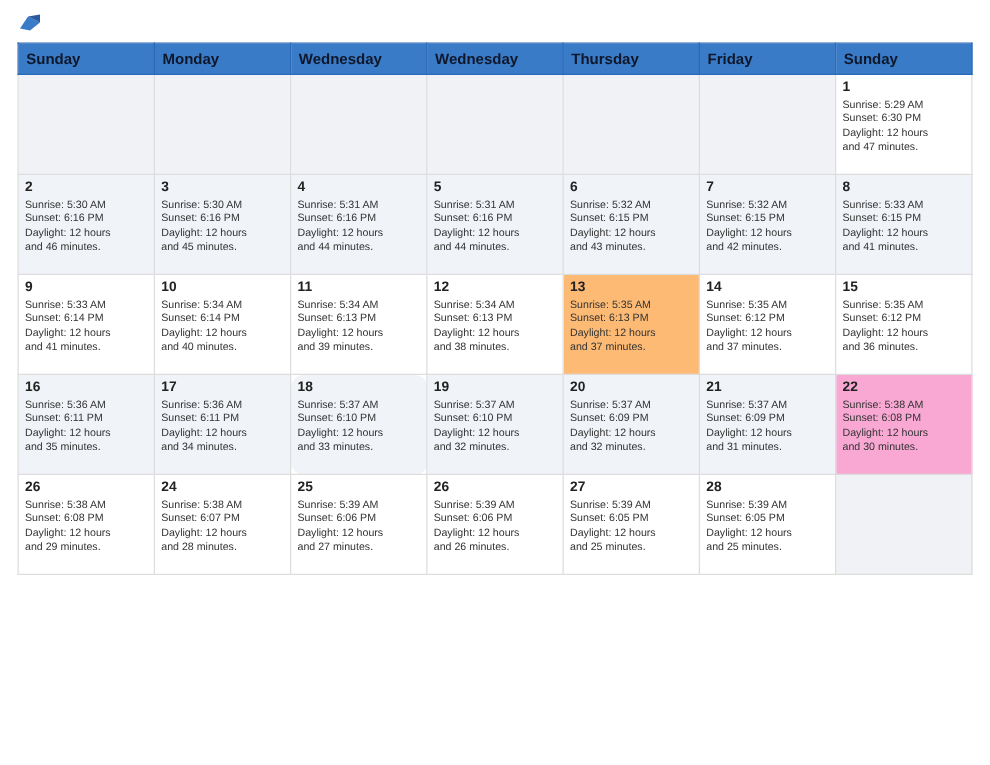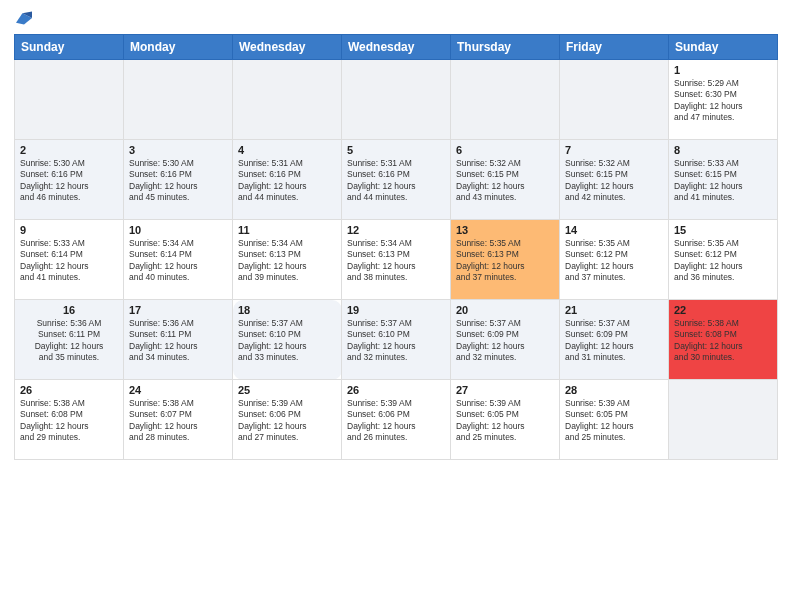"Sunday" .calendar th { color: #ffffff -> #0f172a }
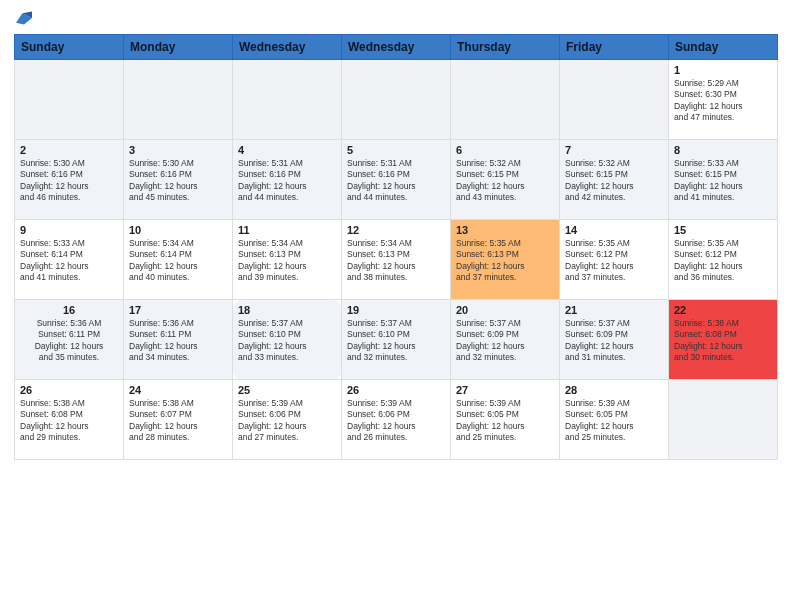"16" td { text-align: center -> none }
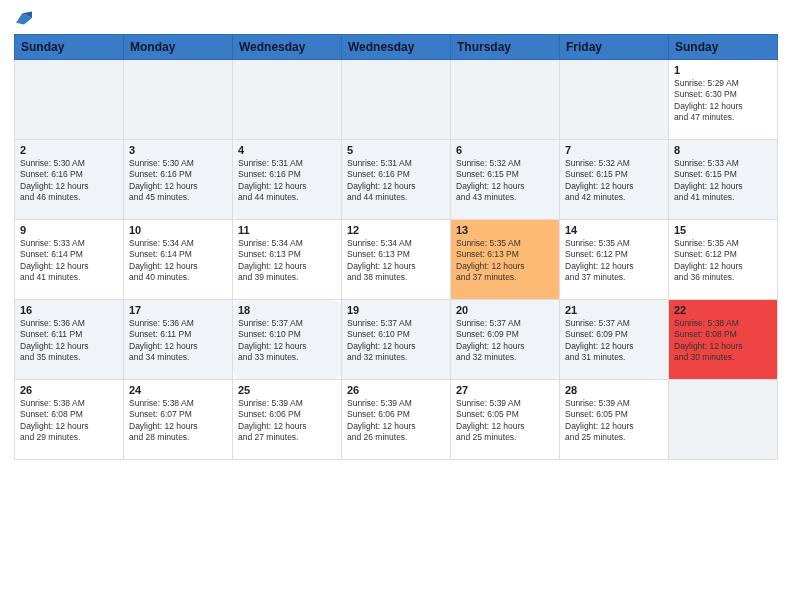"22" td { background: #ef4444 -> #f9a8d4 }
